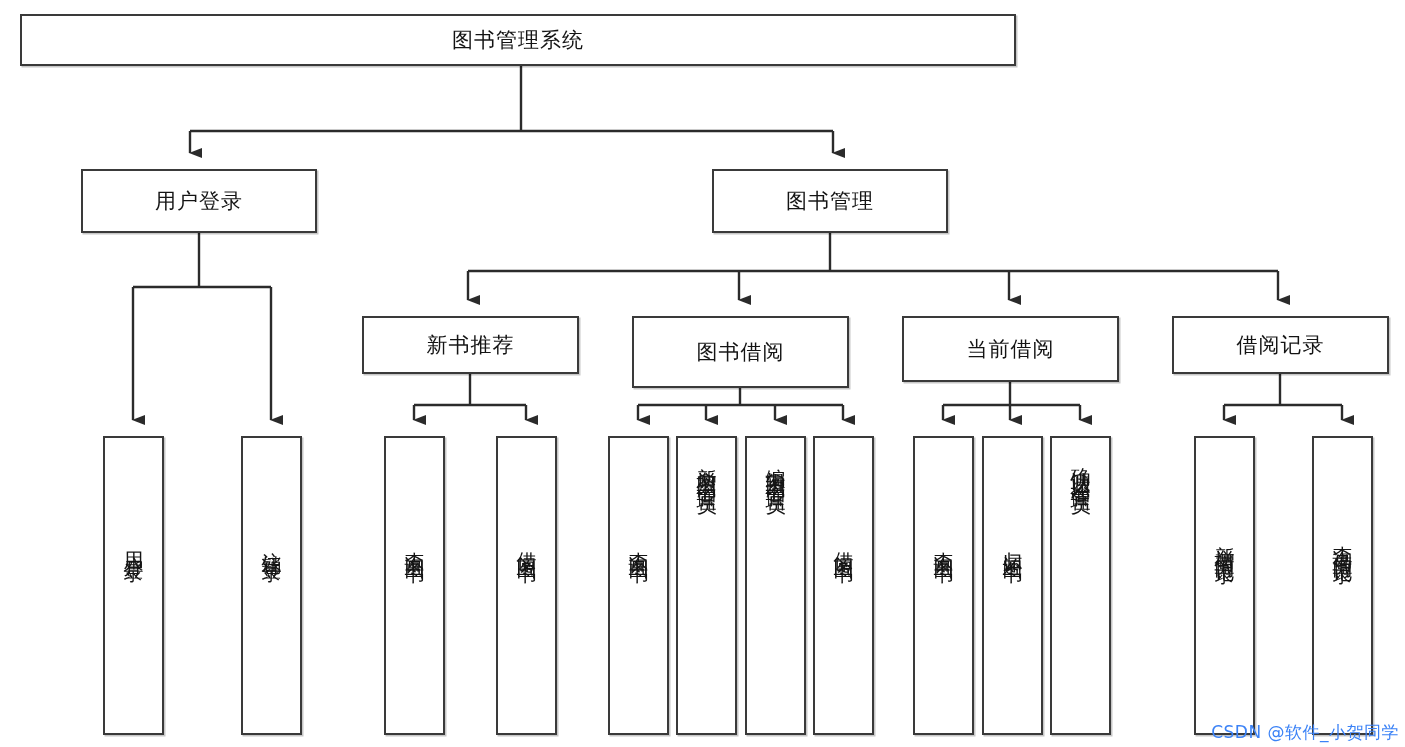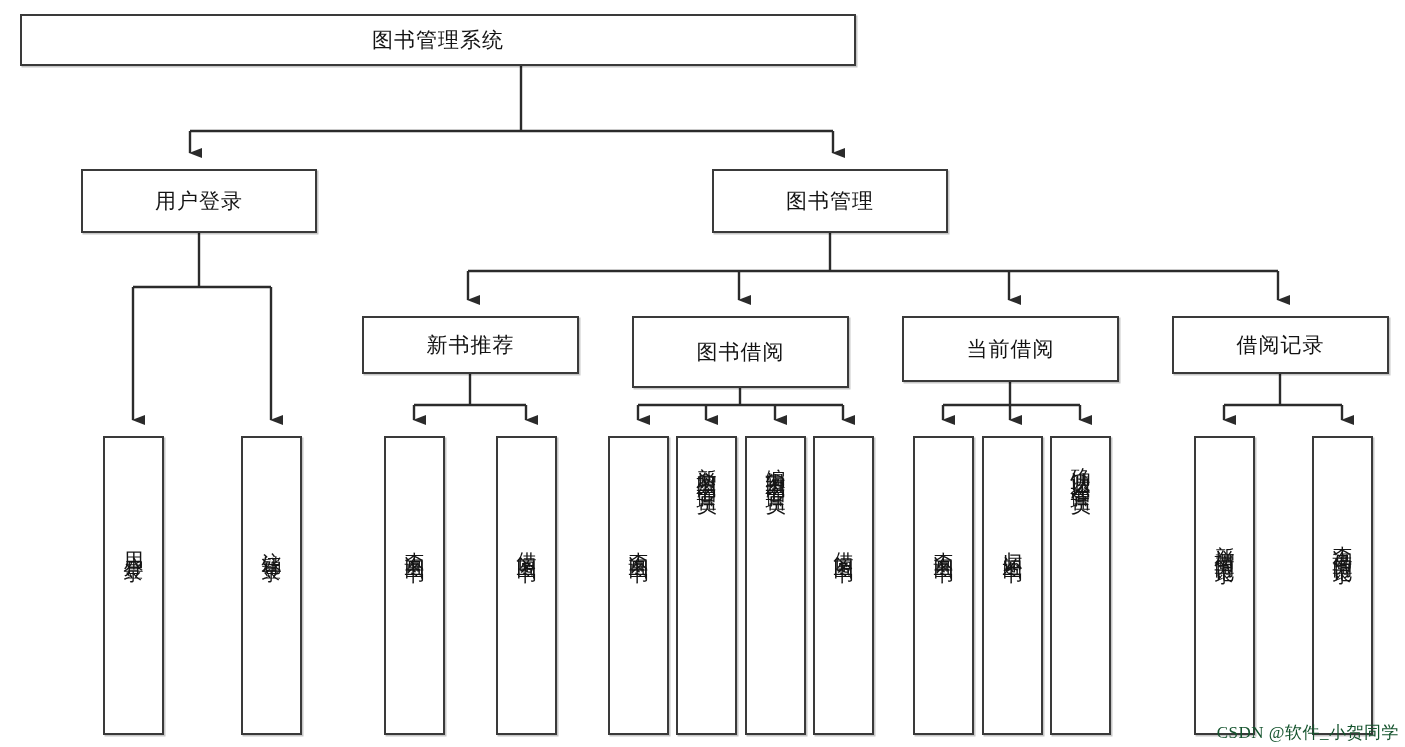"图书管理系统" div.node { width: 836px -> 996px }
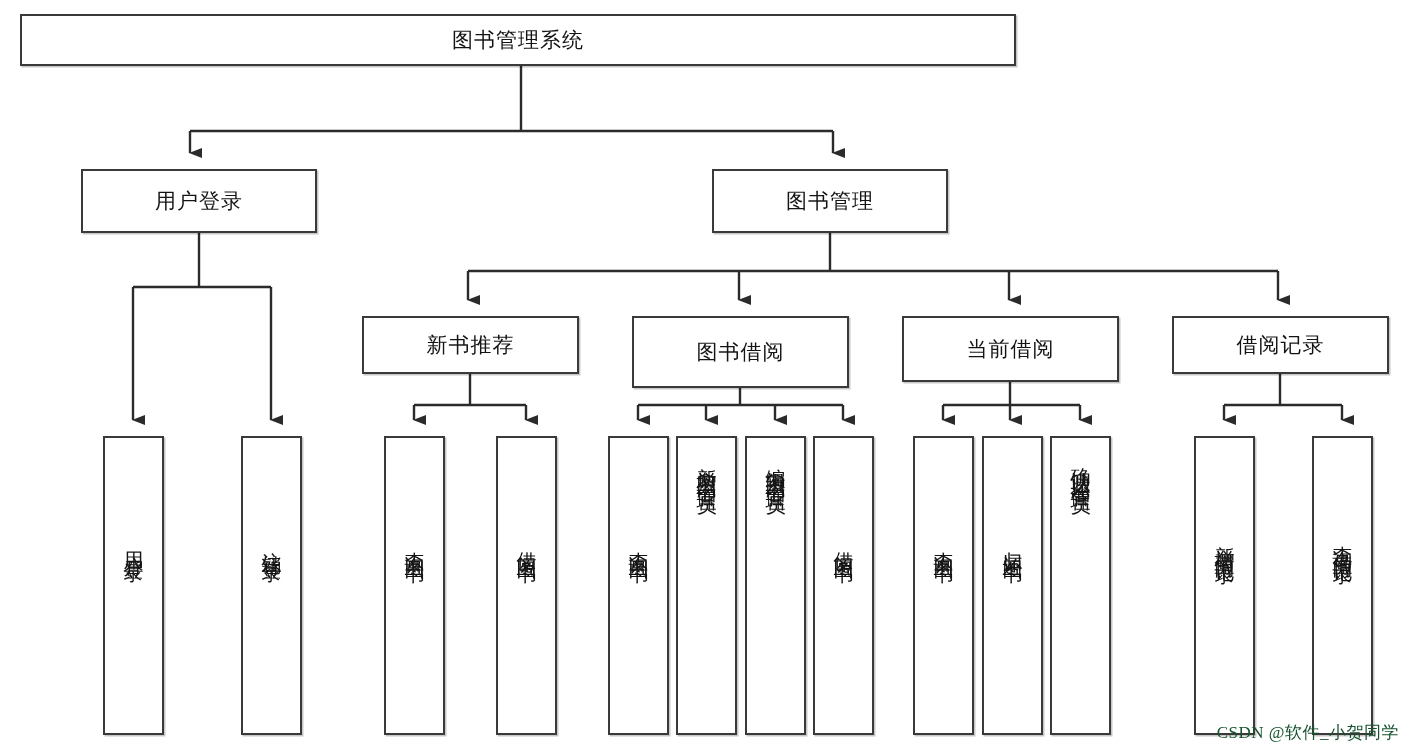"CSDN @软件_小贺同学" .watermark { color: #14532d -> #3b82f6; font-family: Liberation Serif, serif -> none }
